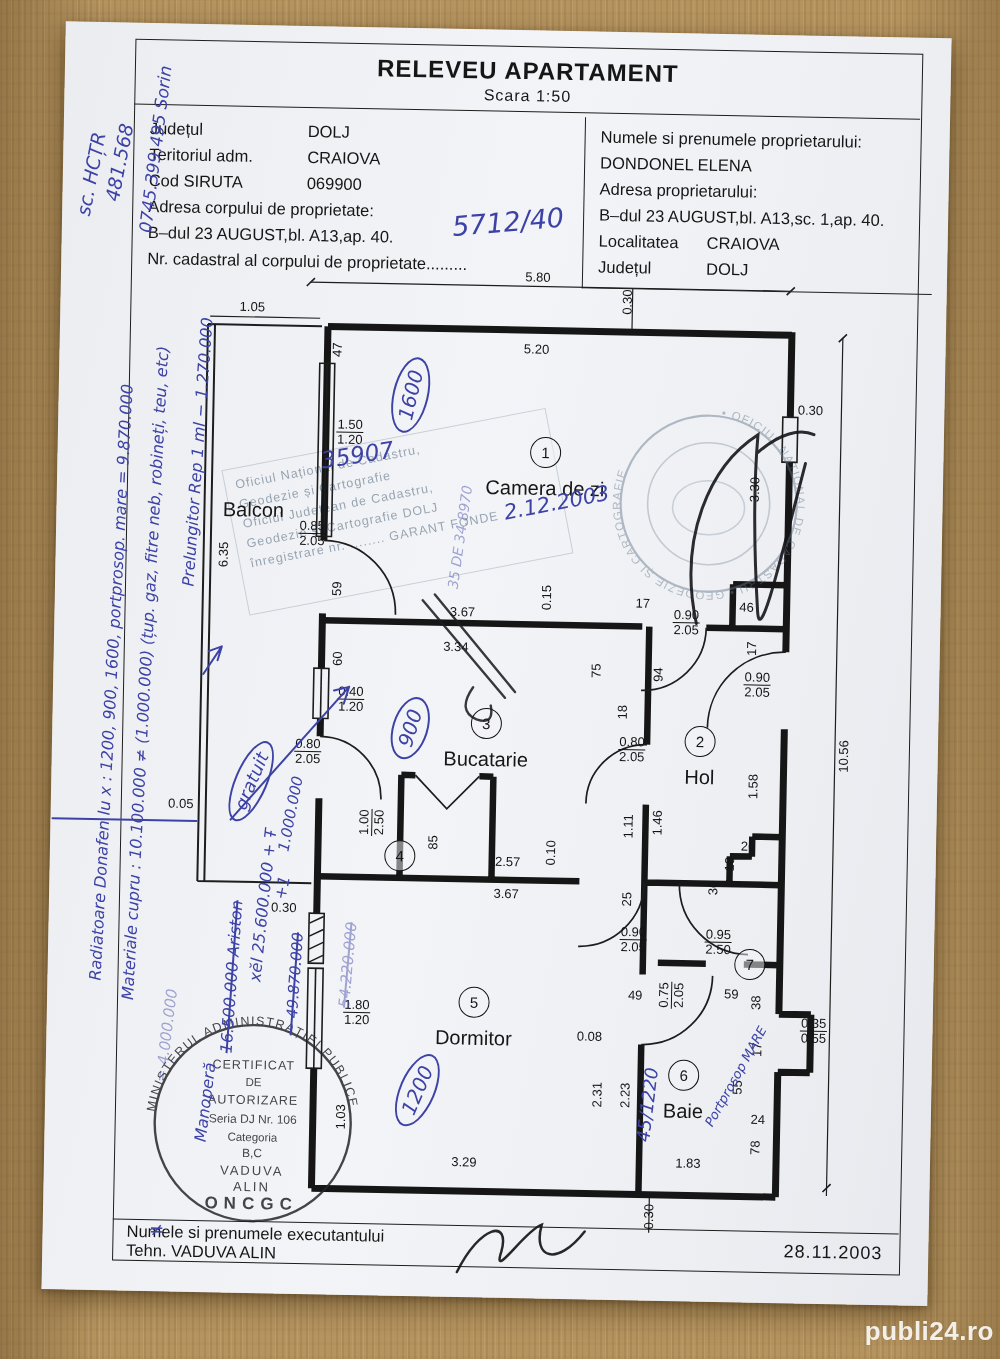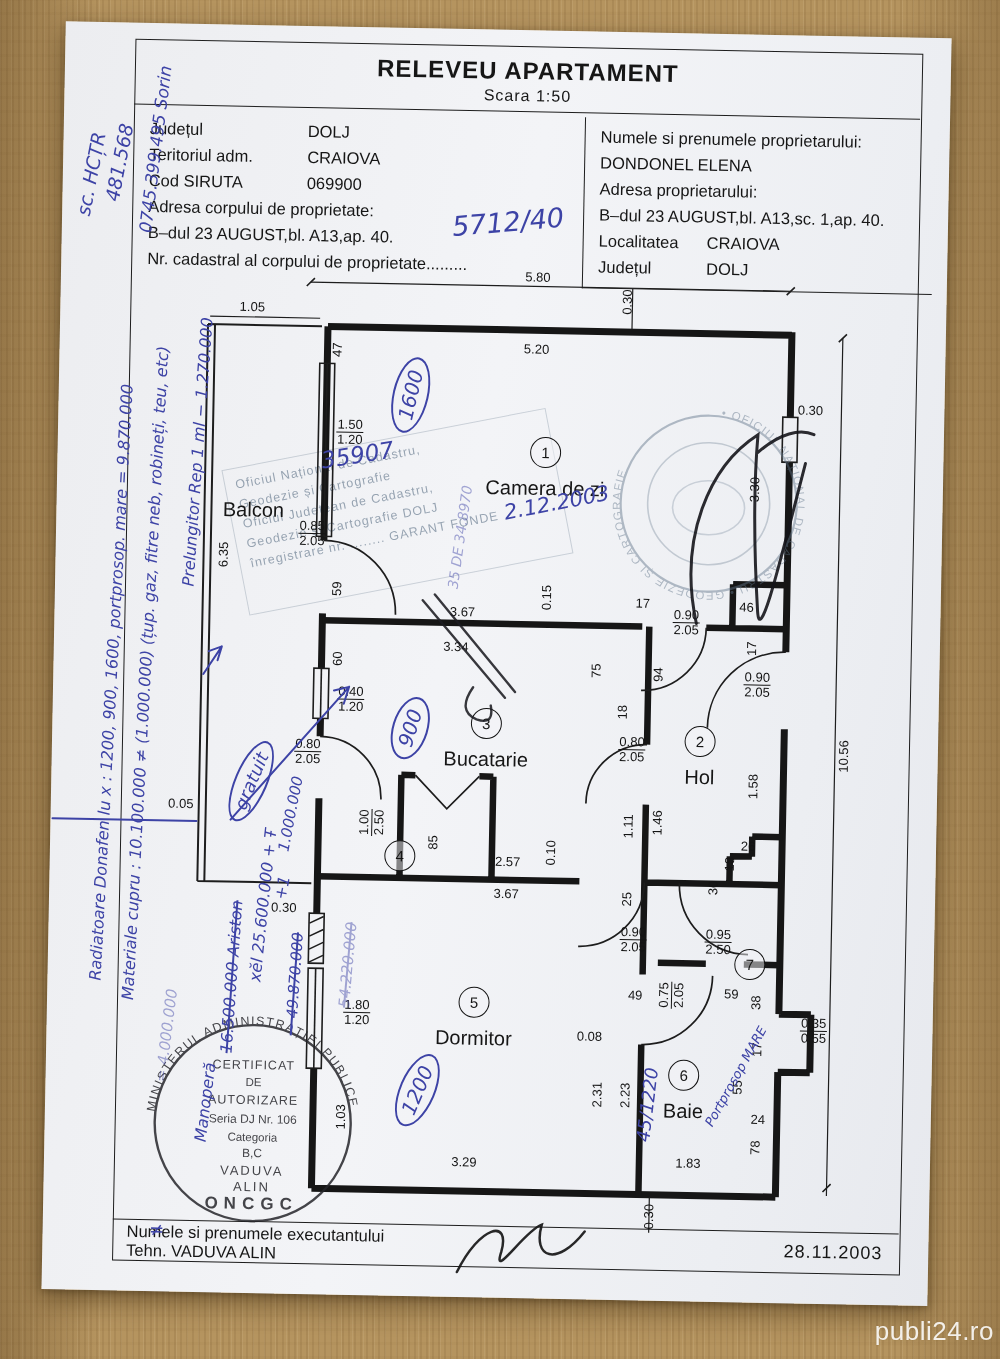"publi24.ro" .watermark { font-weight: 400 -> 700 }
